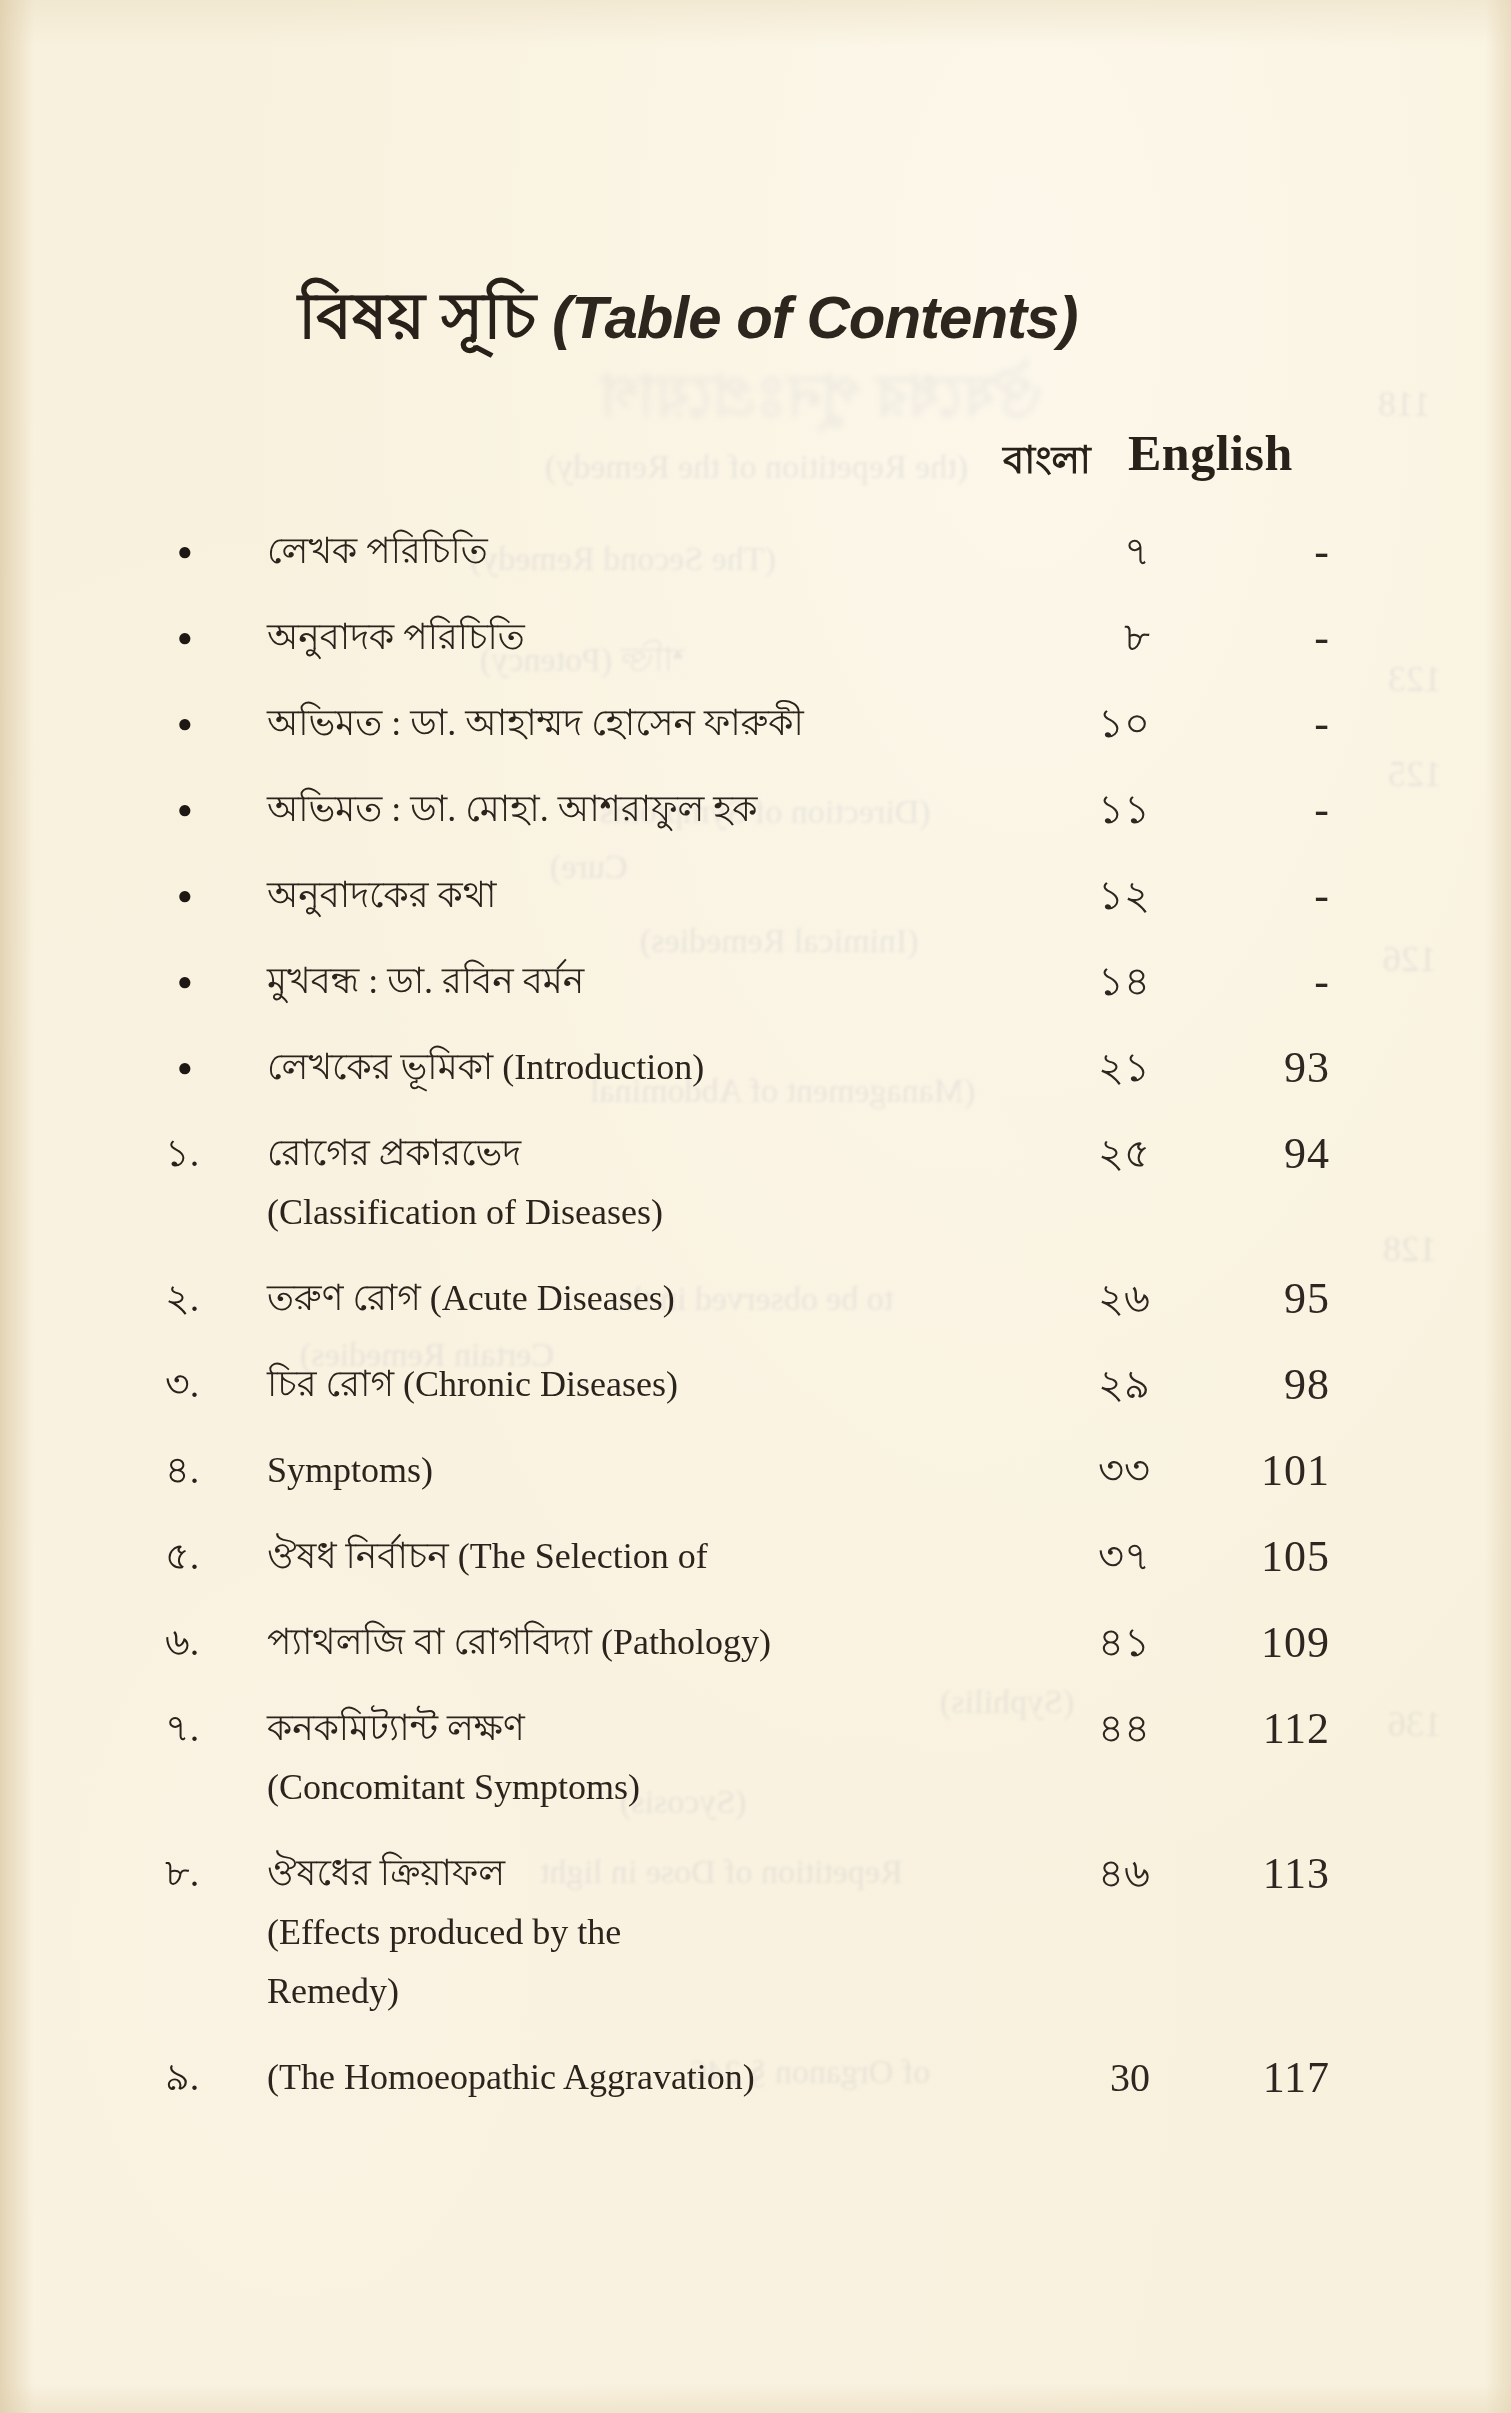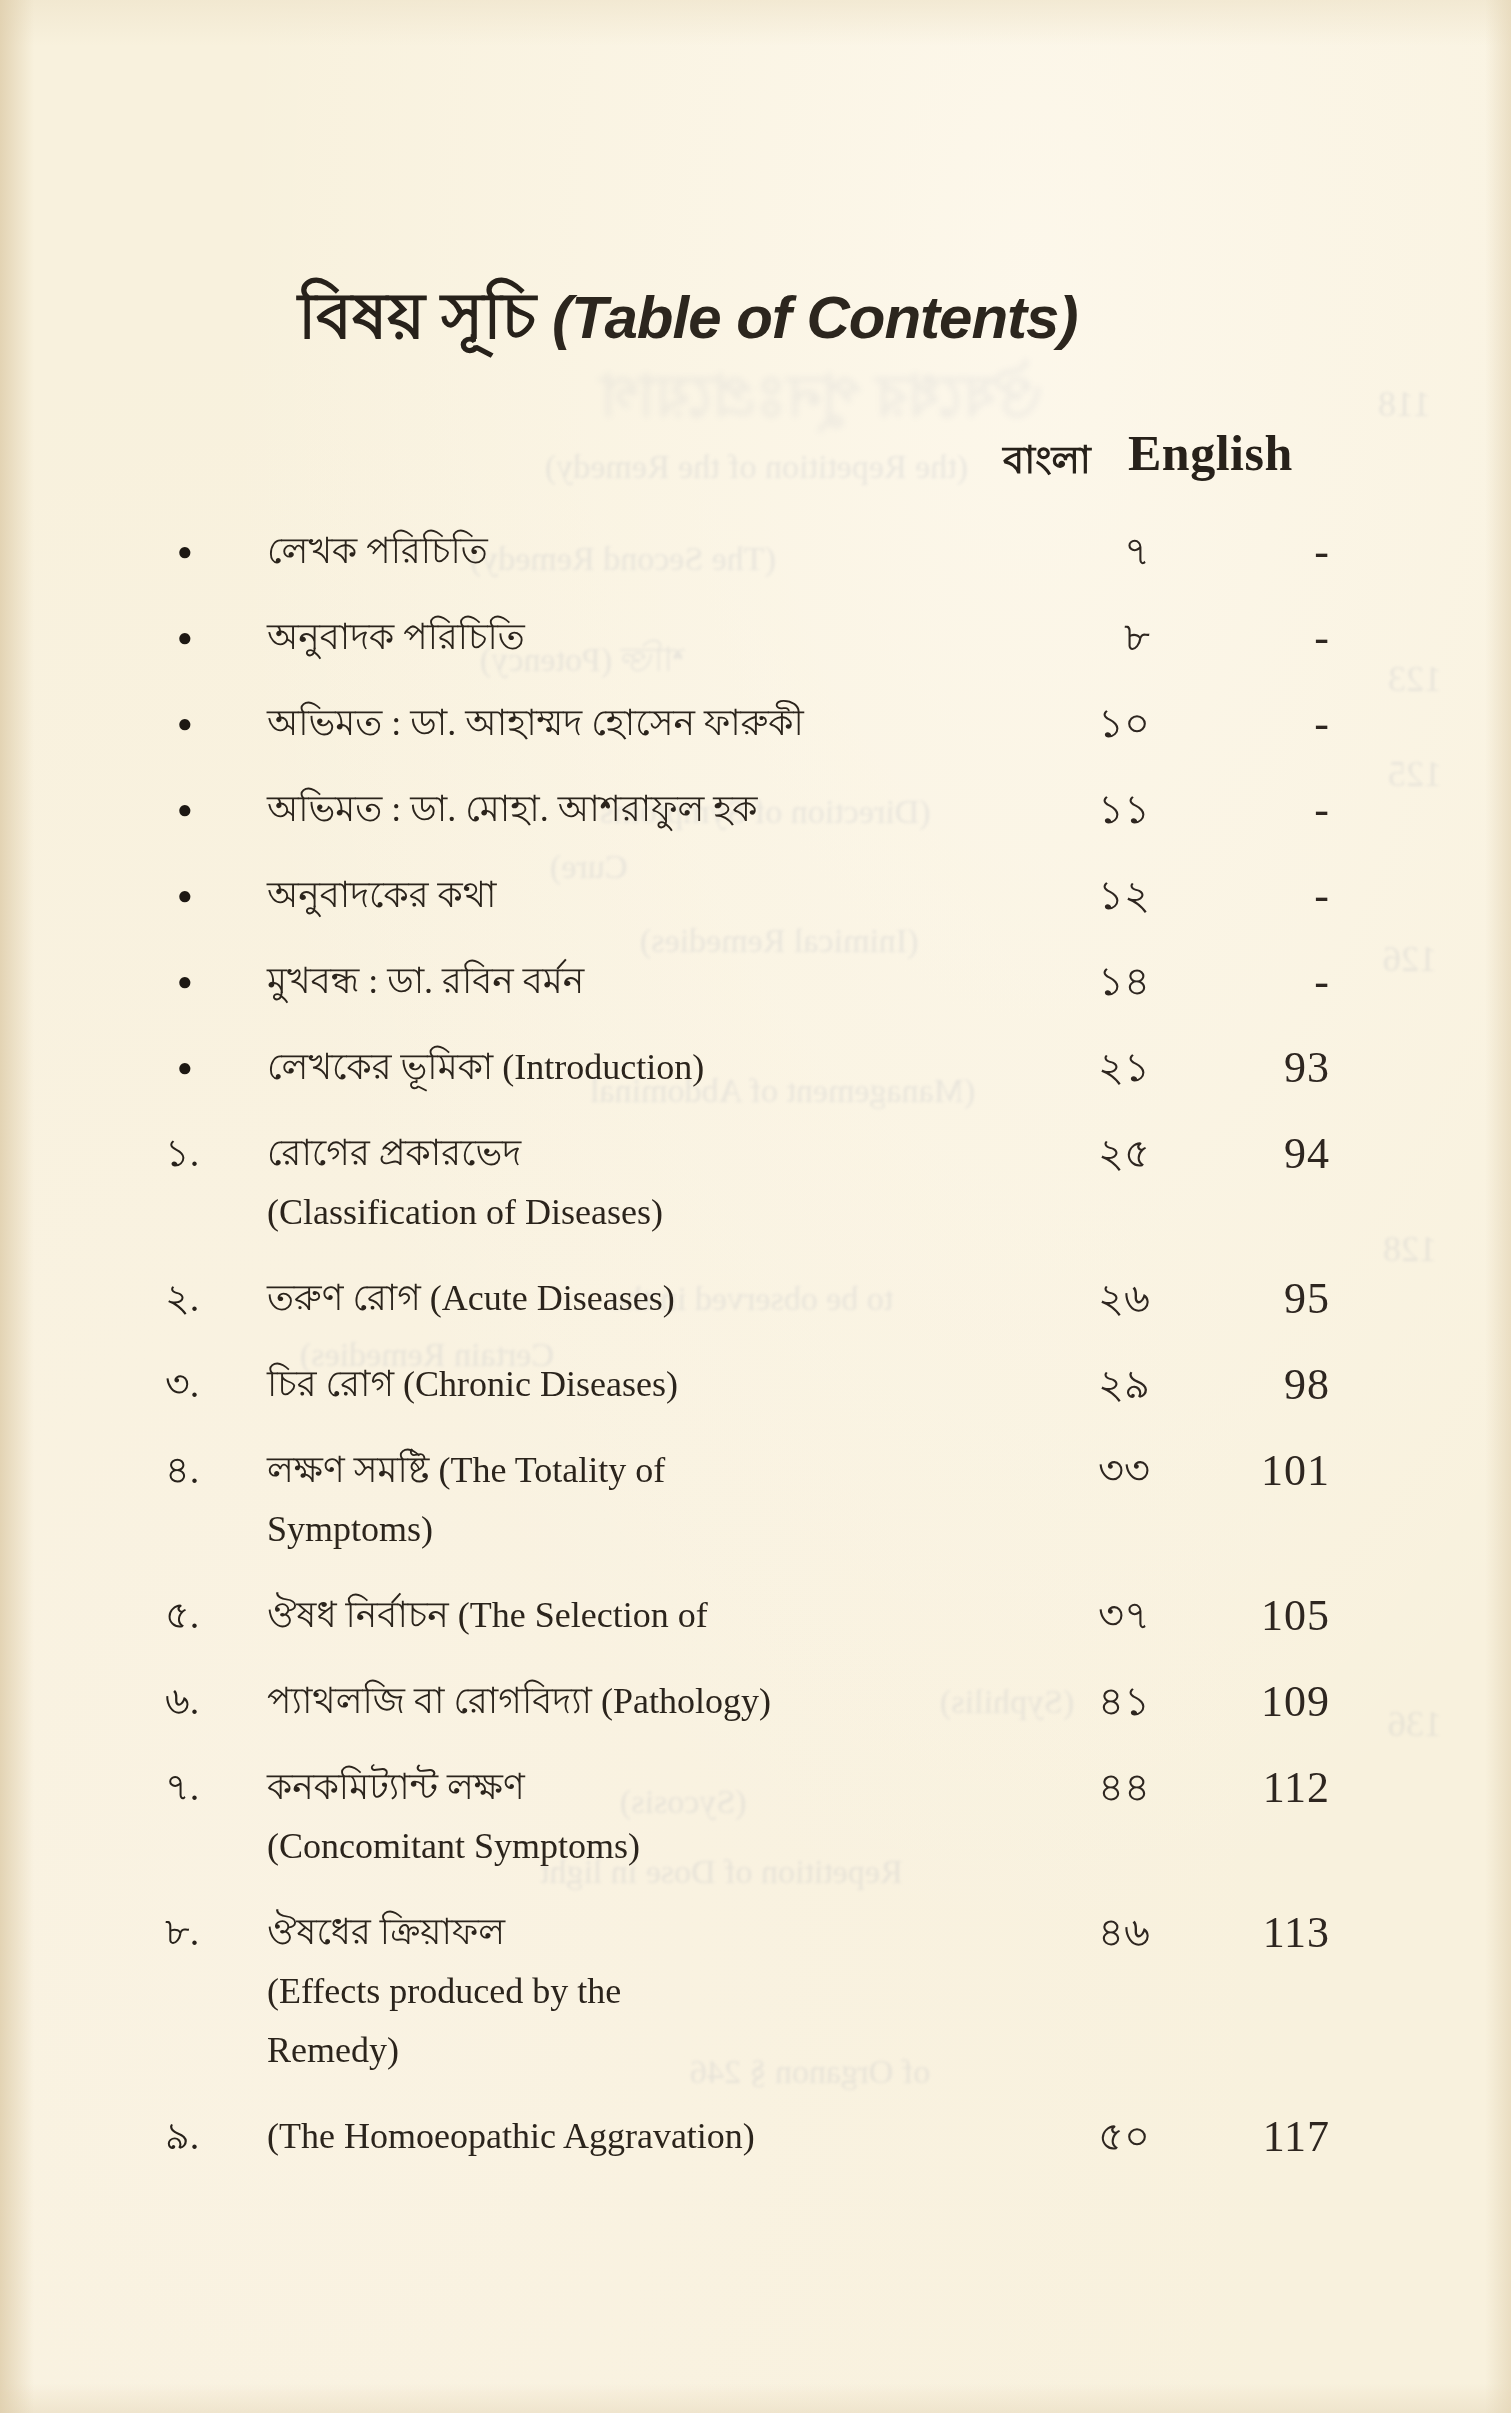"লক্ষণ সমষ্টি (The Totality of" div.line { html: <div>লক্ষণ সমষ্টি (The Totality of</div> -> none }
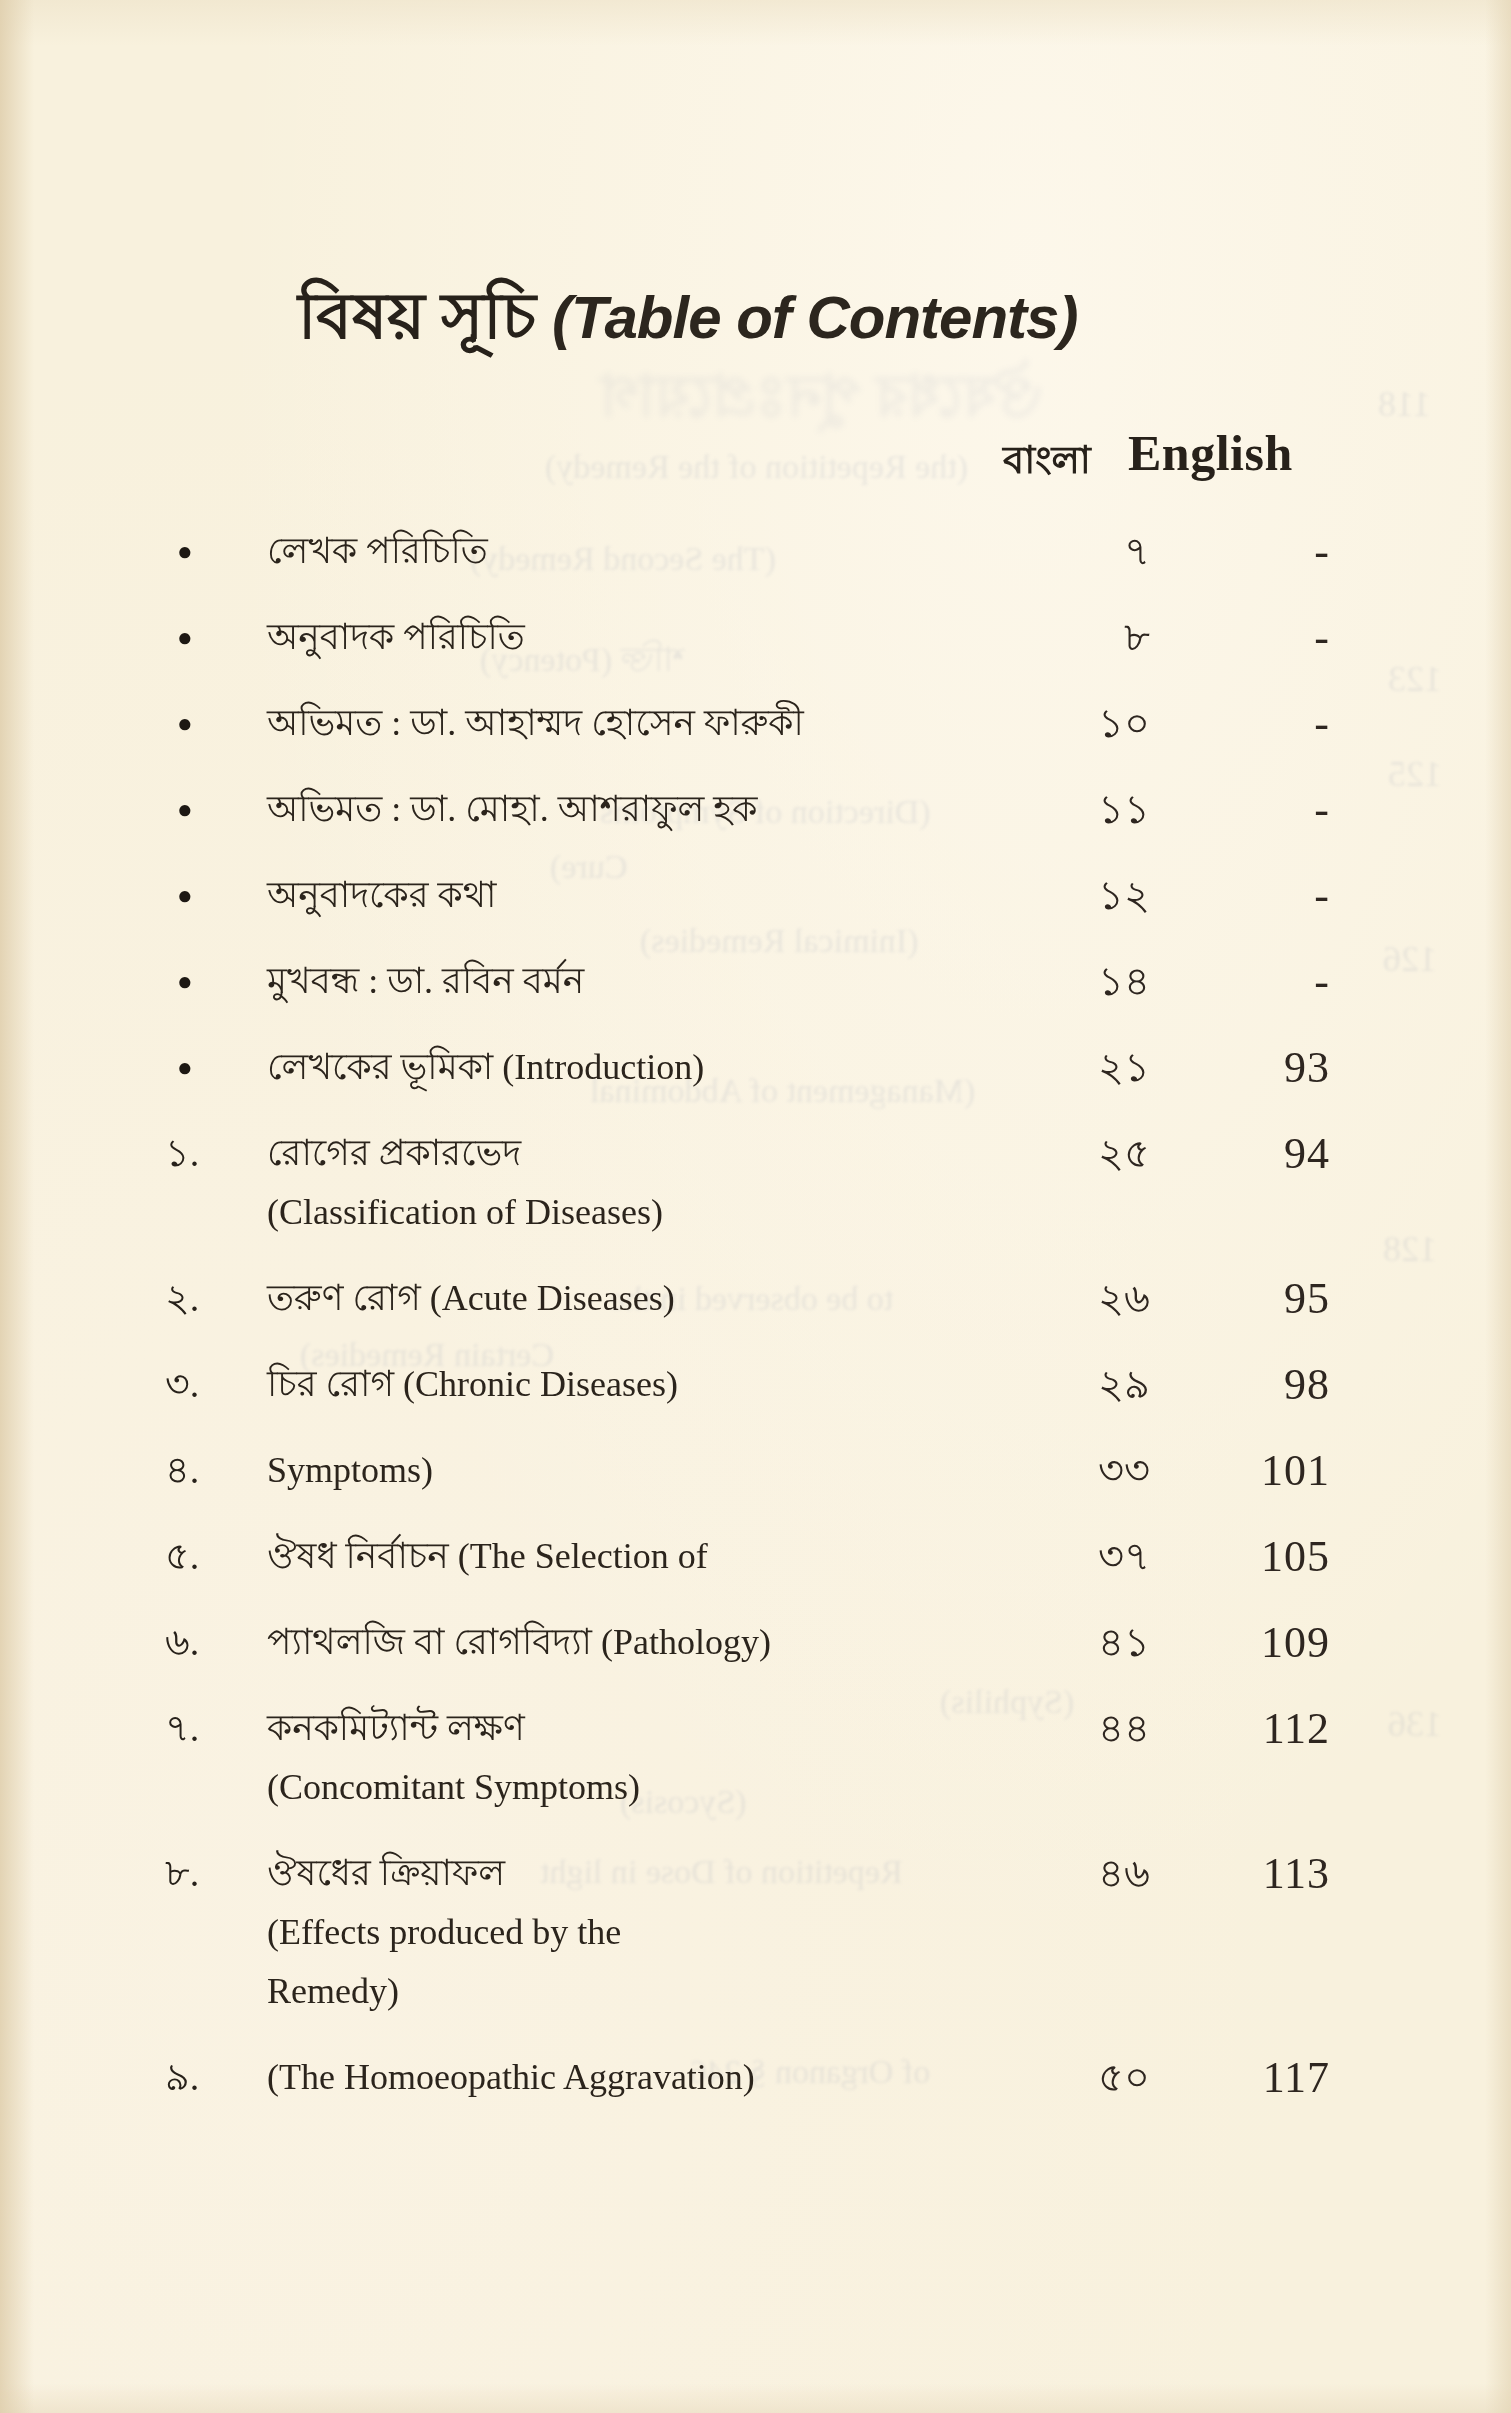"৫০" span.col { text: ৫০ -> 30 }
